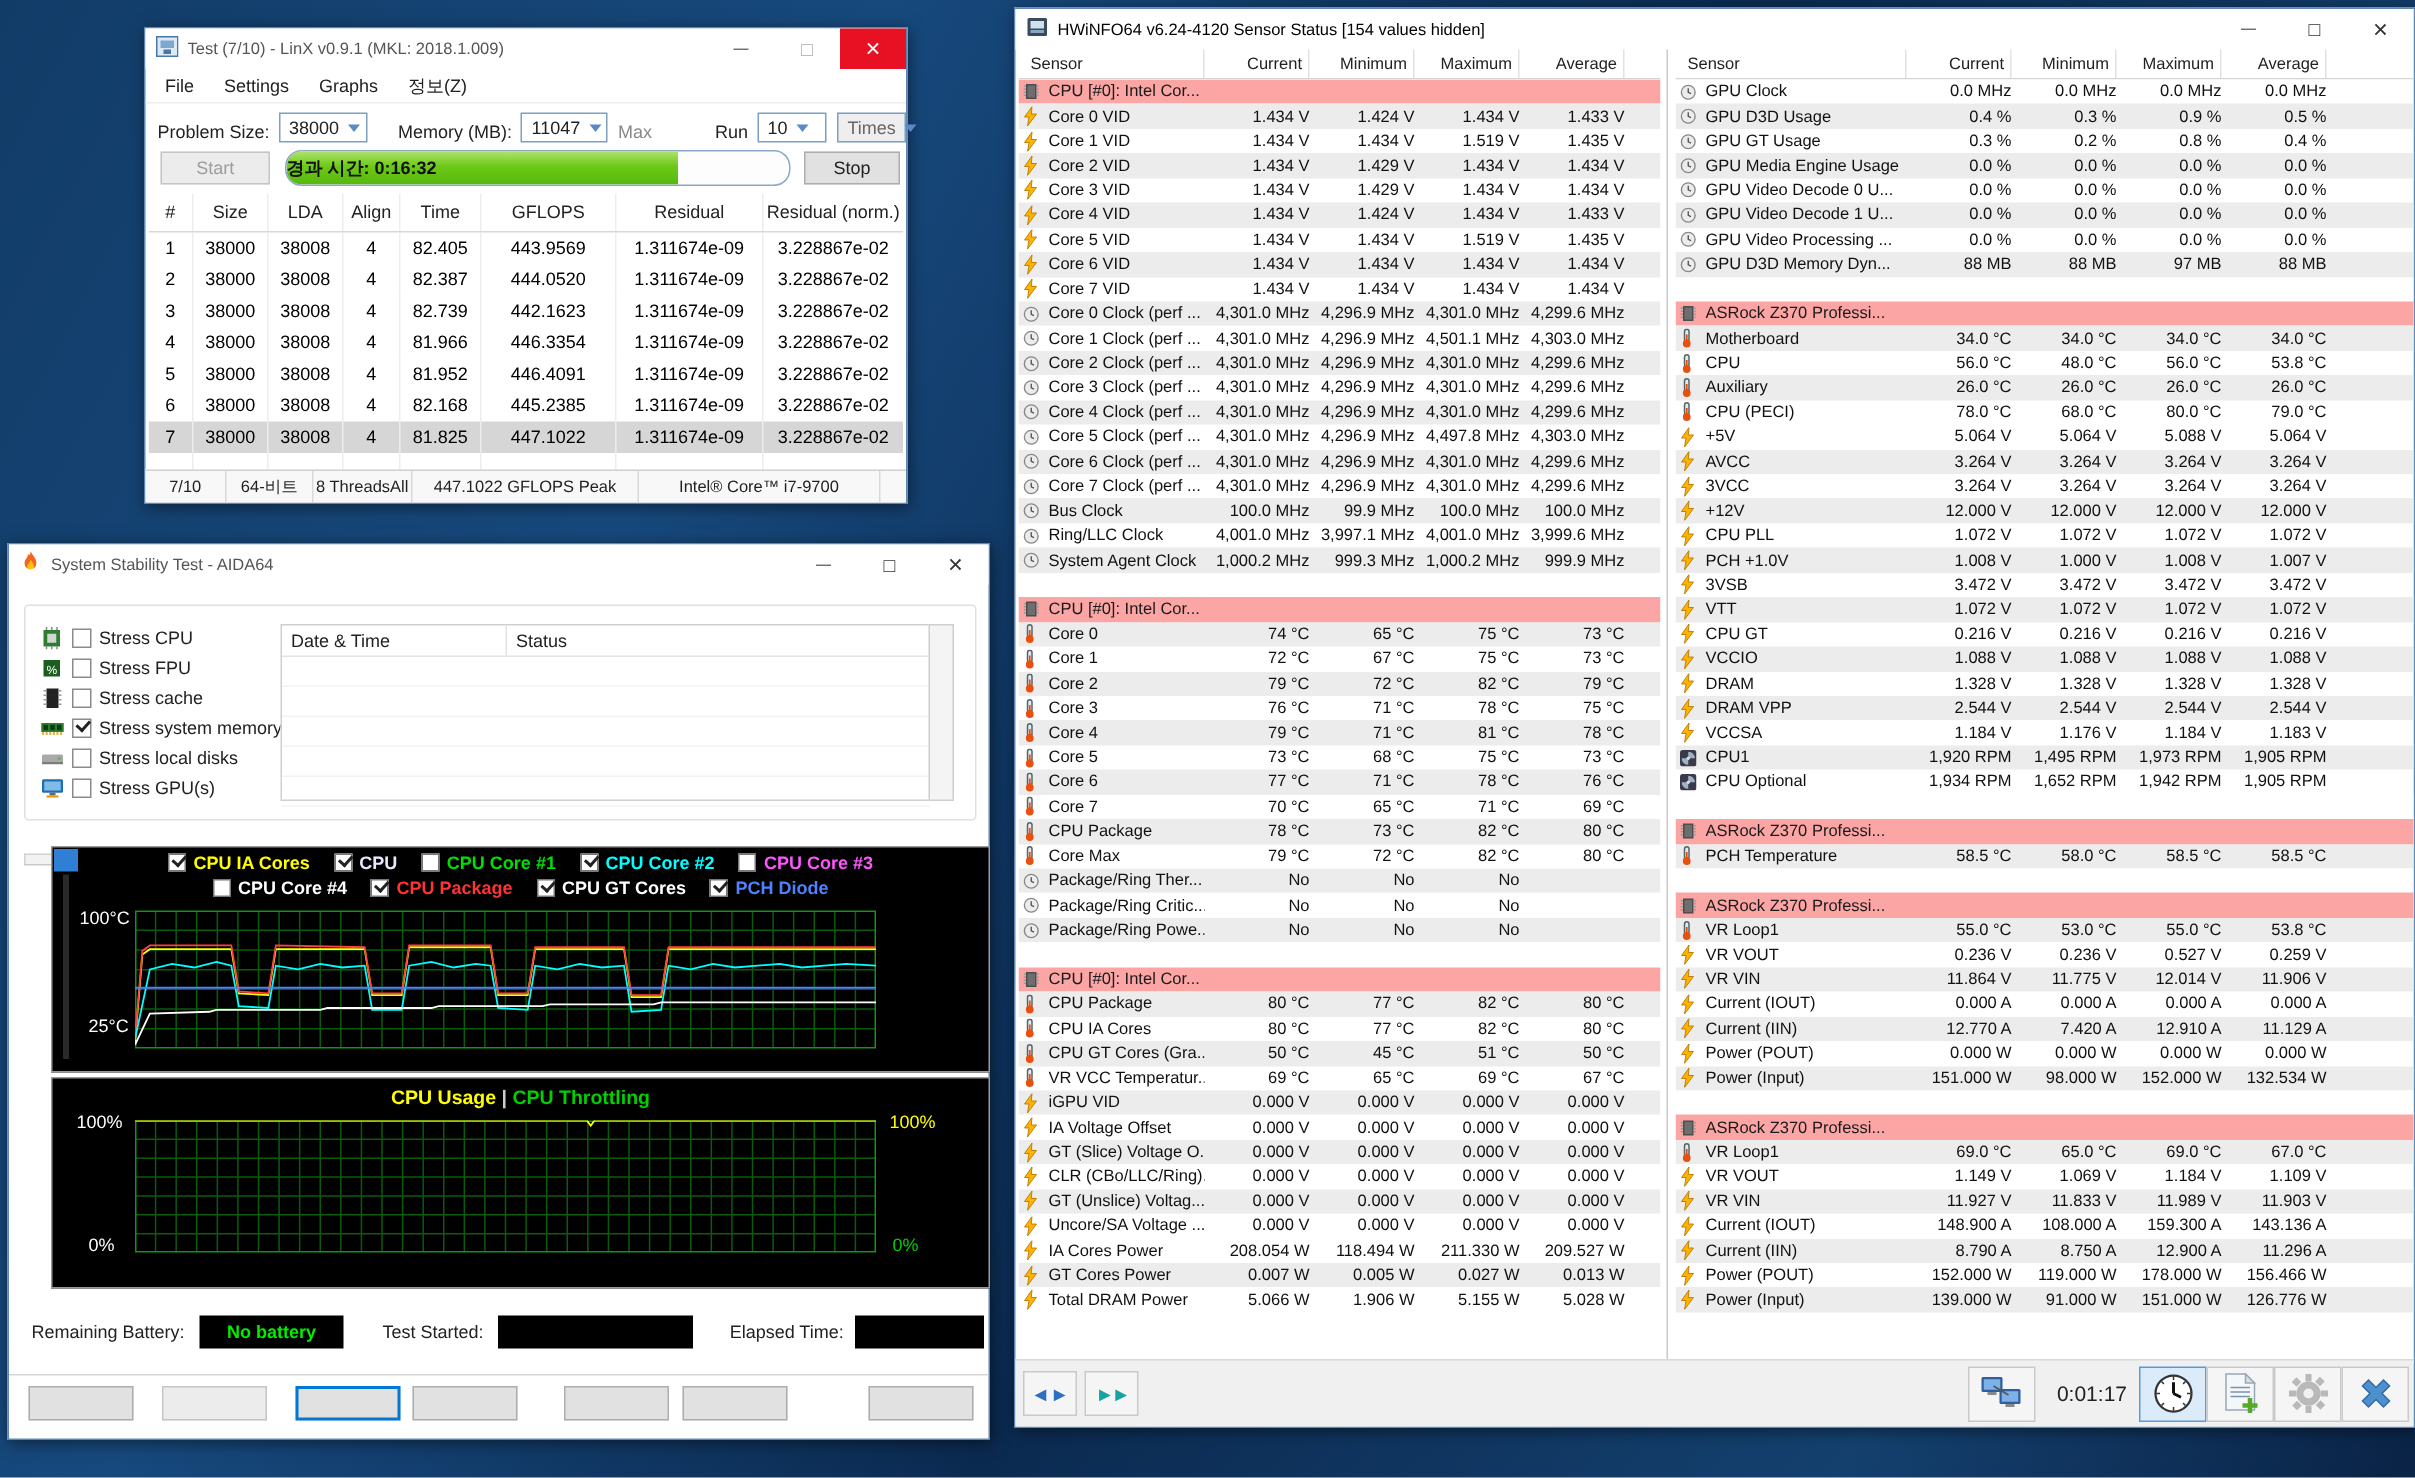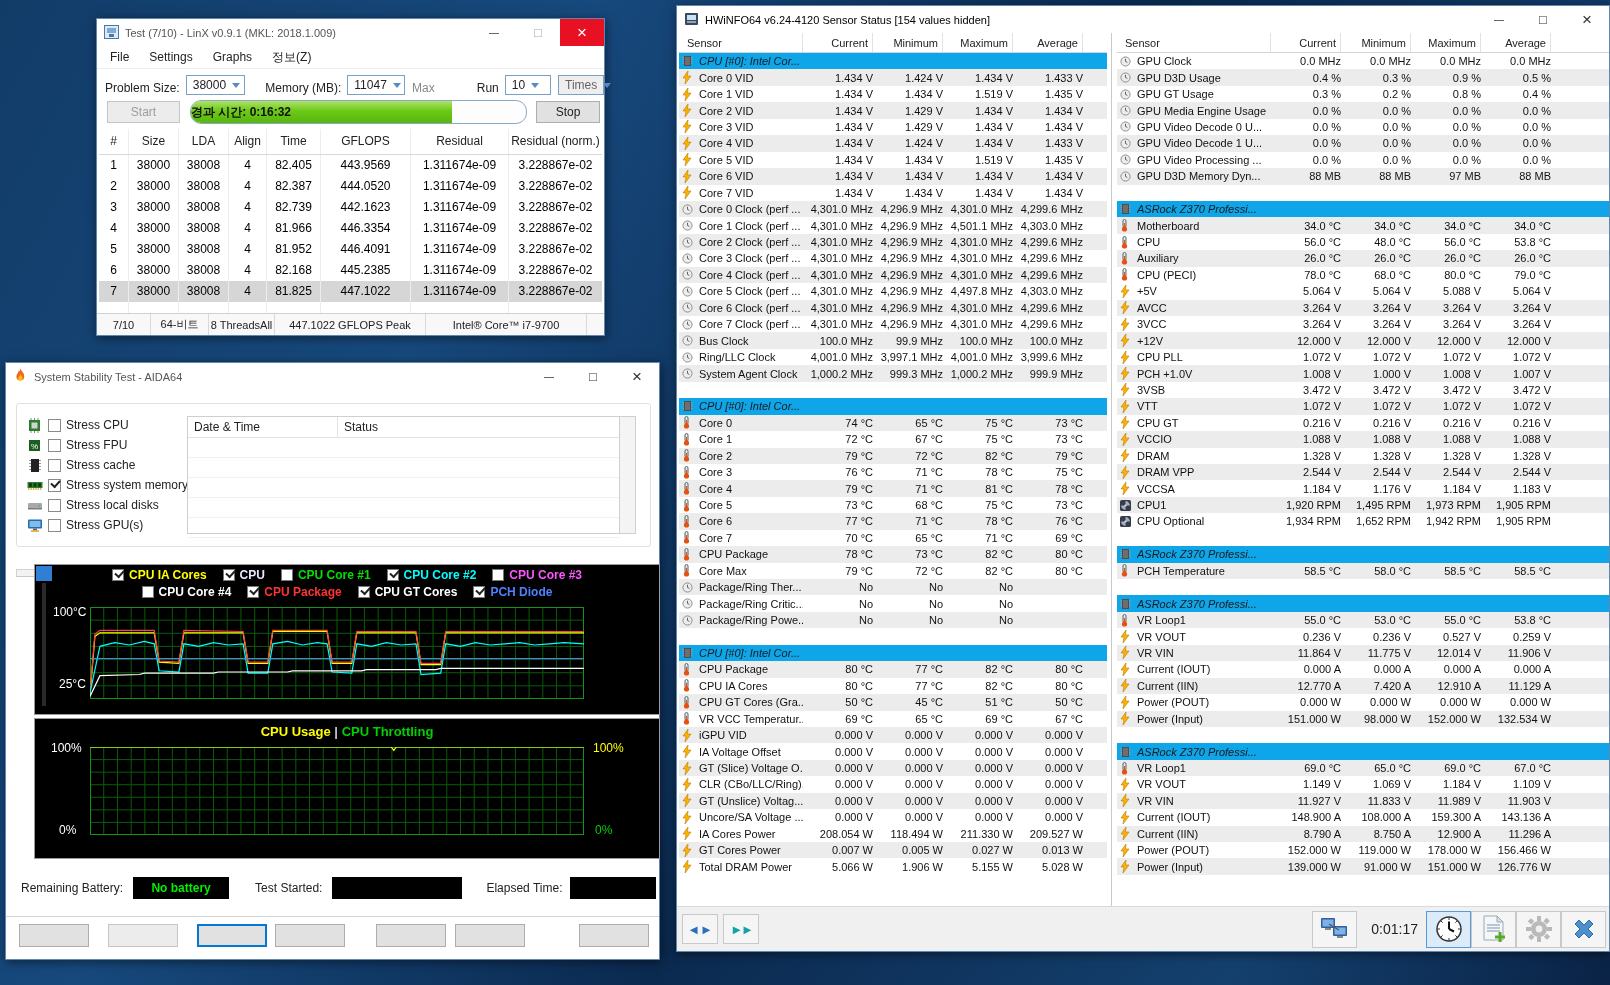"CPU [#0]: Intel Cor..." .hrow.section { background: #0ea5e9 -> #fca5a5; font-style: italic -> none }
